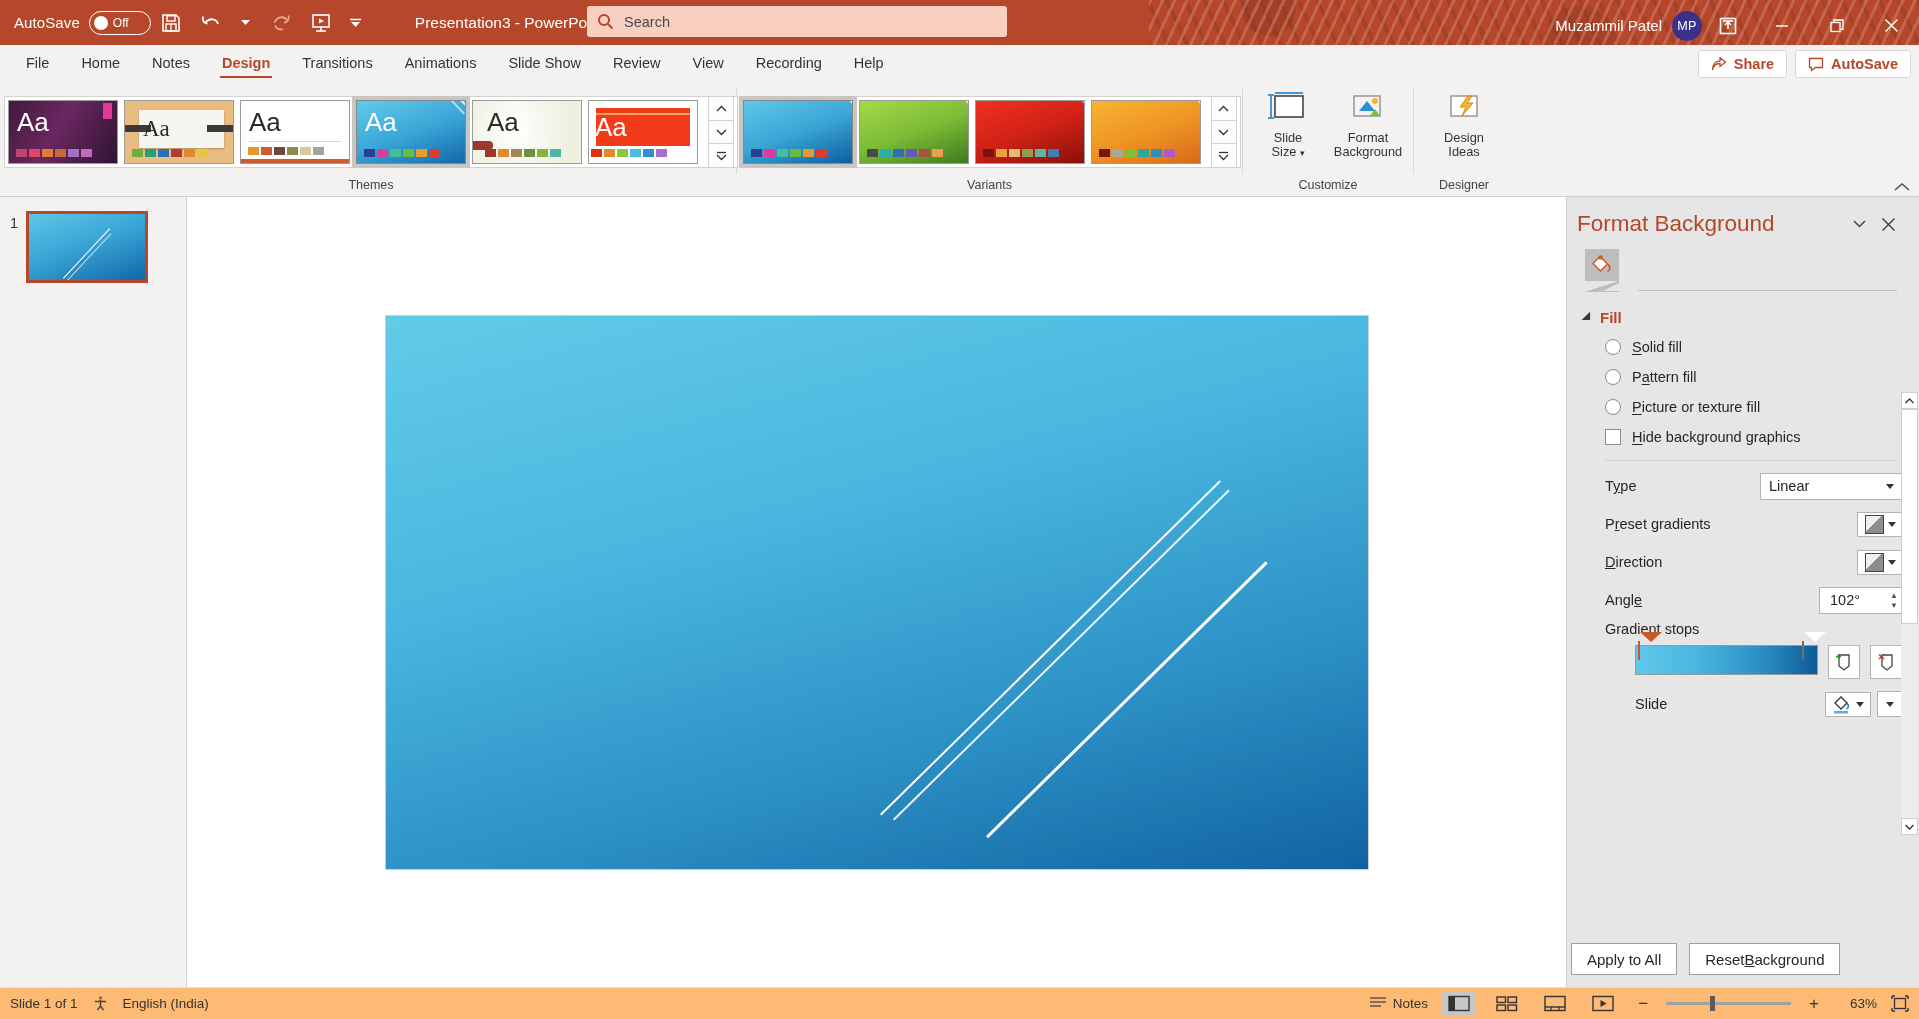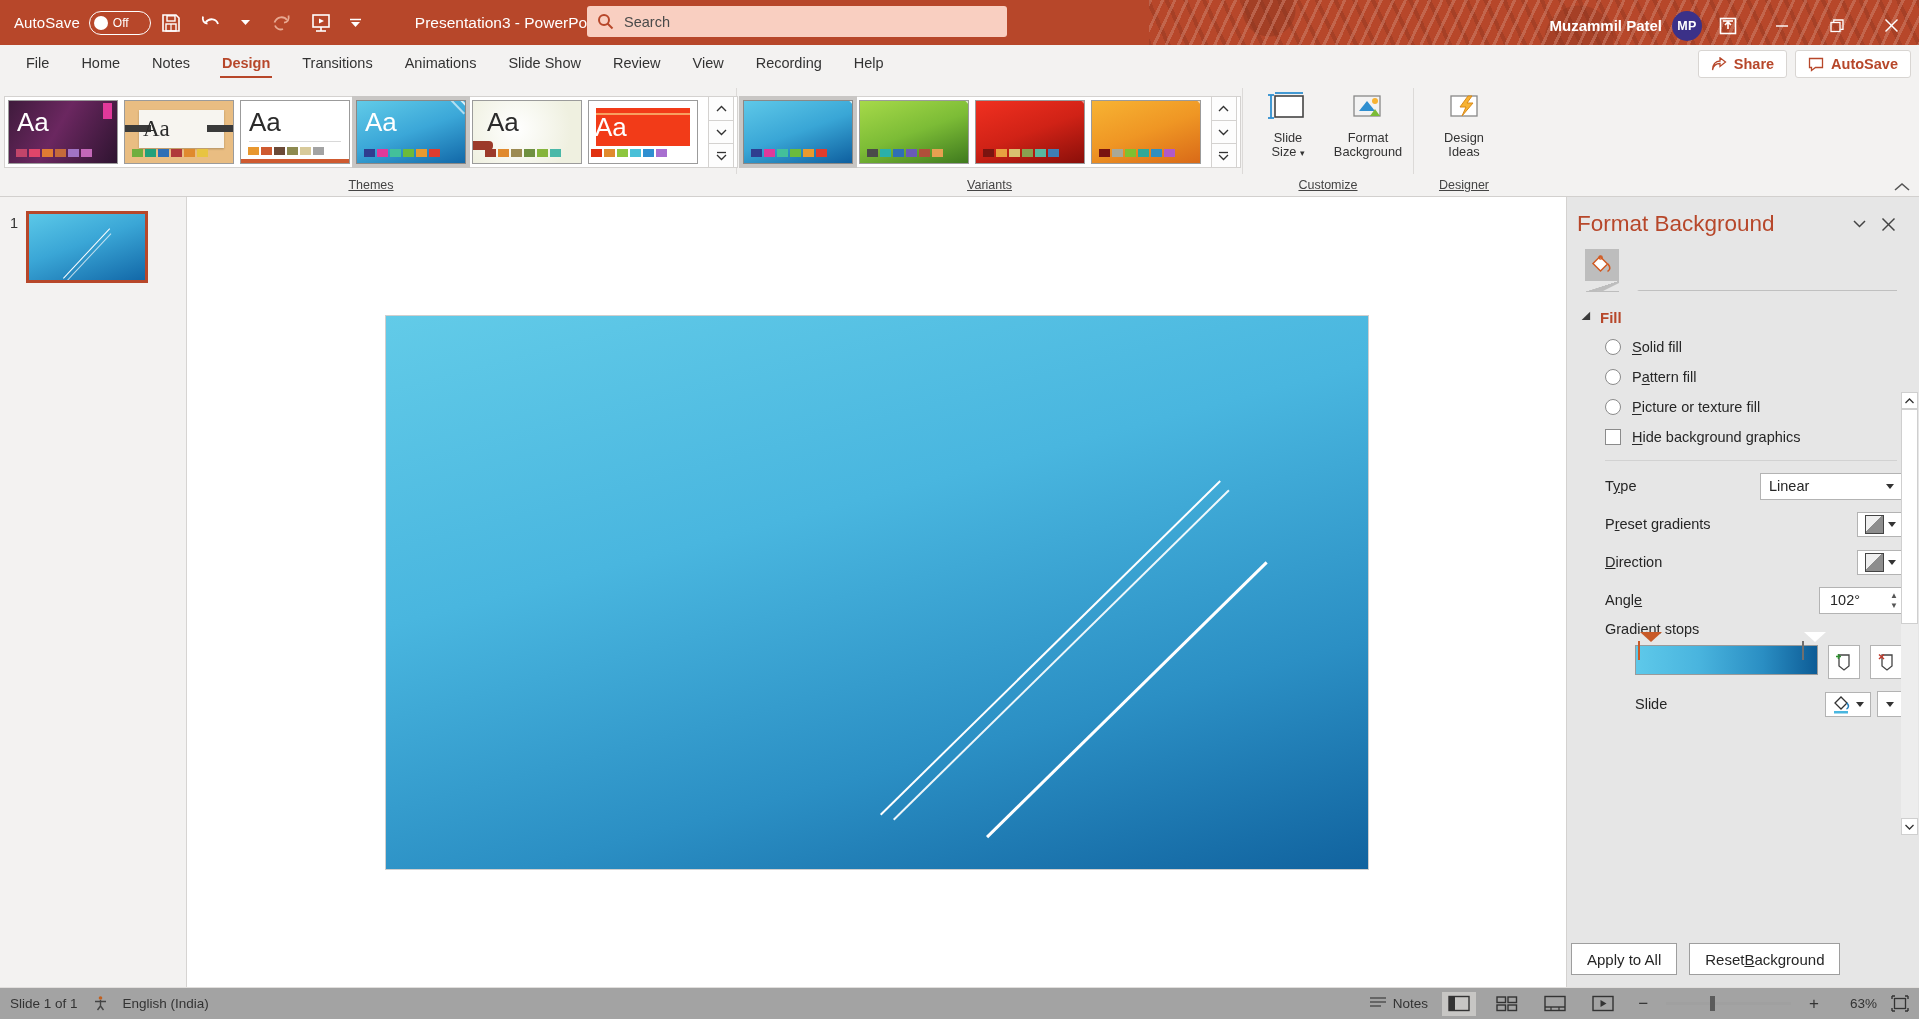"Muzammil Patel" .tb-right { font-weight: bold -> none }
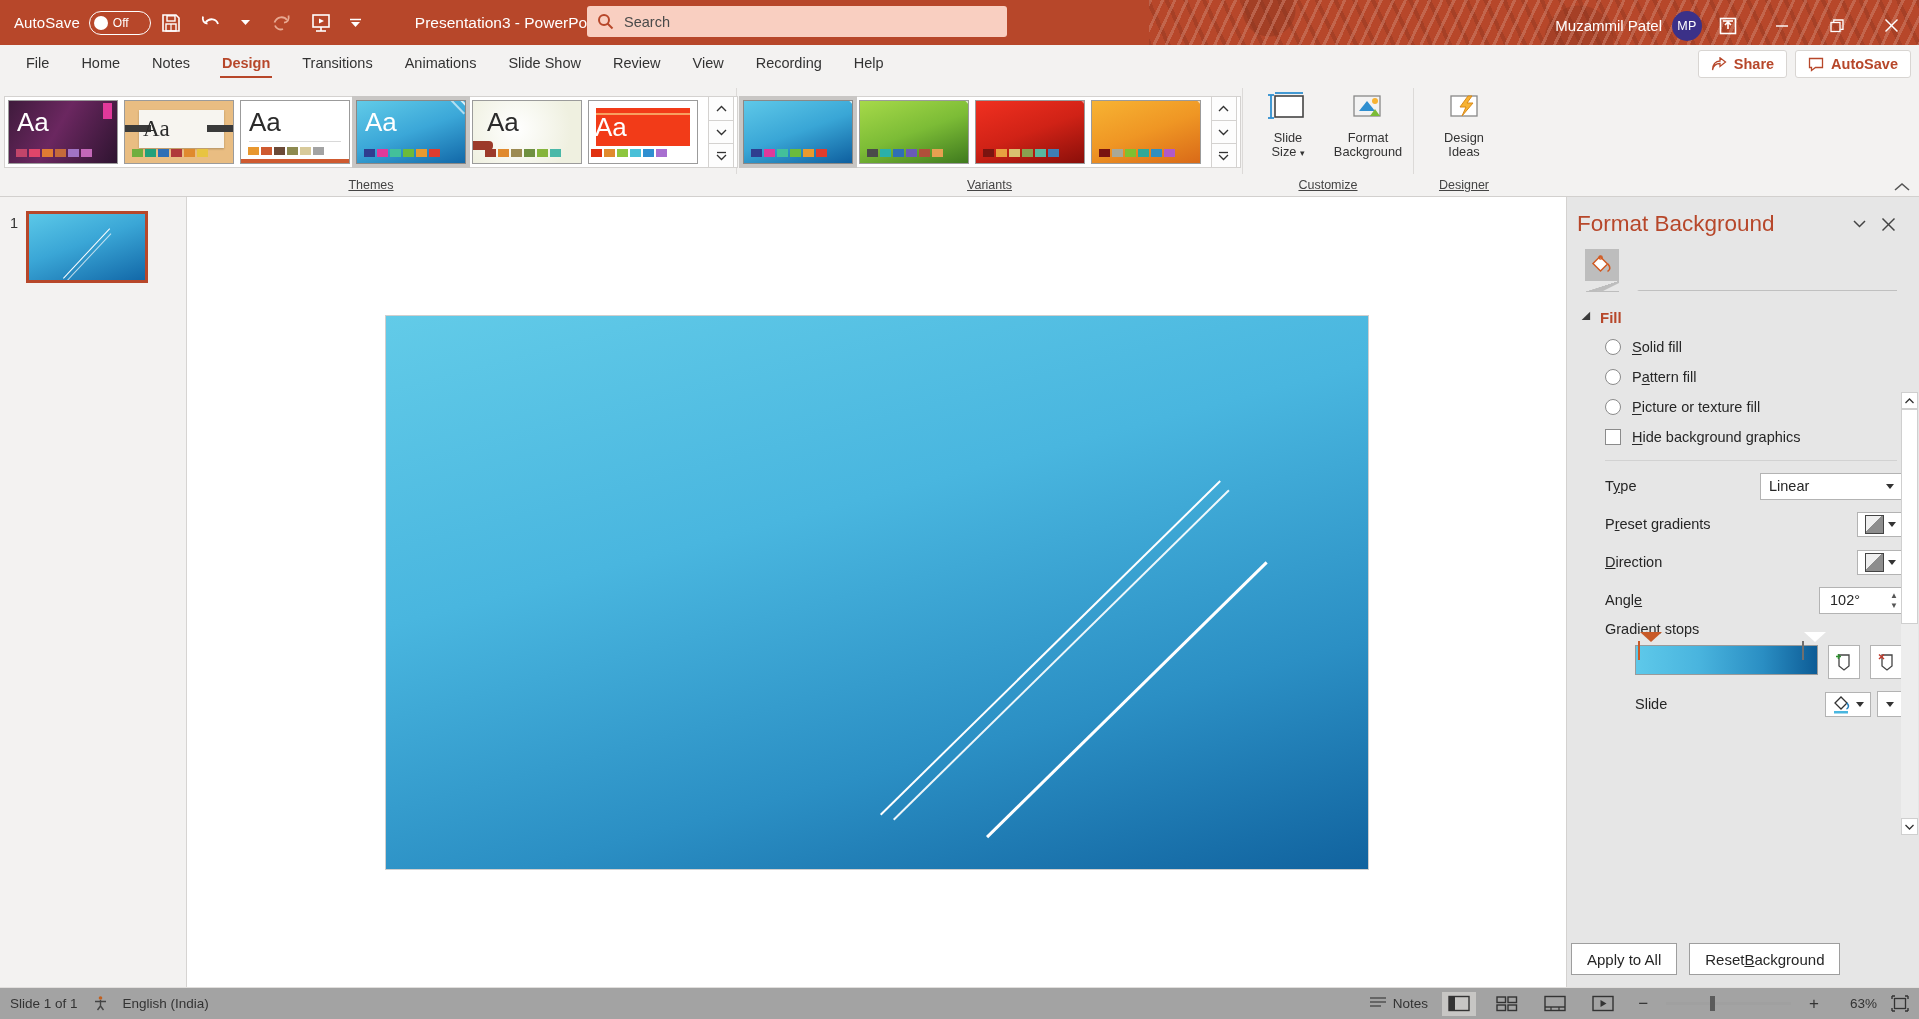"Themes" .rgroup-label { text-decoration: underline -> none }
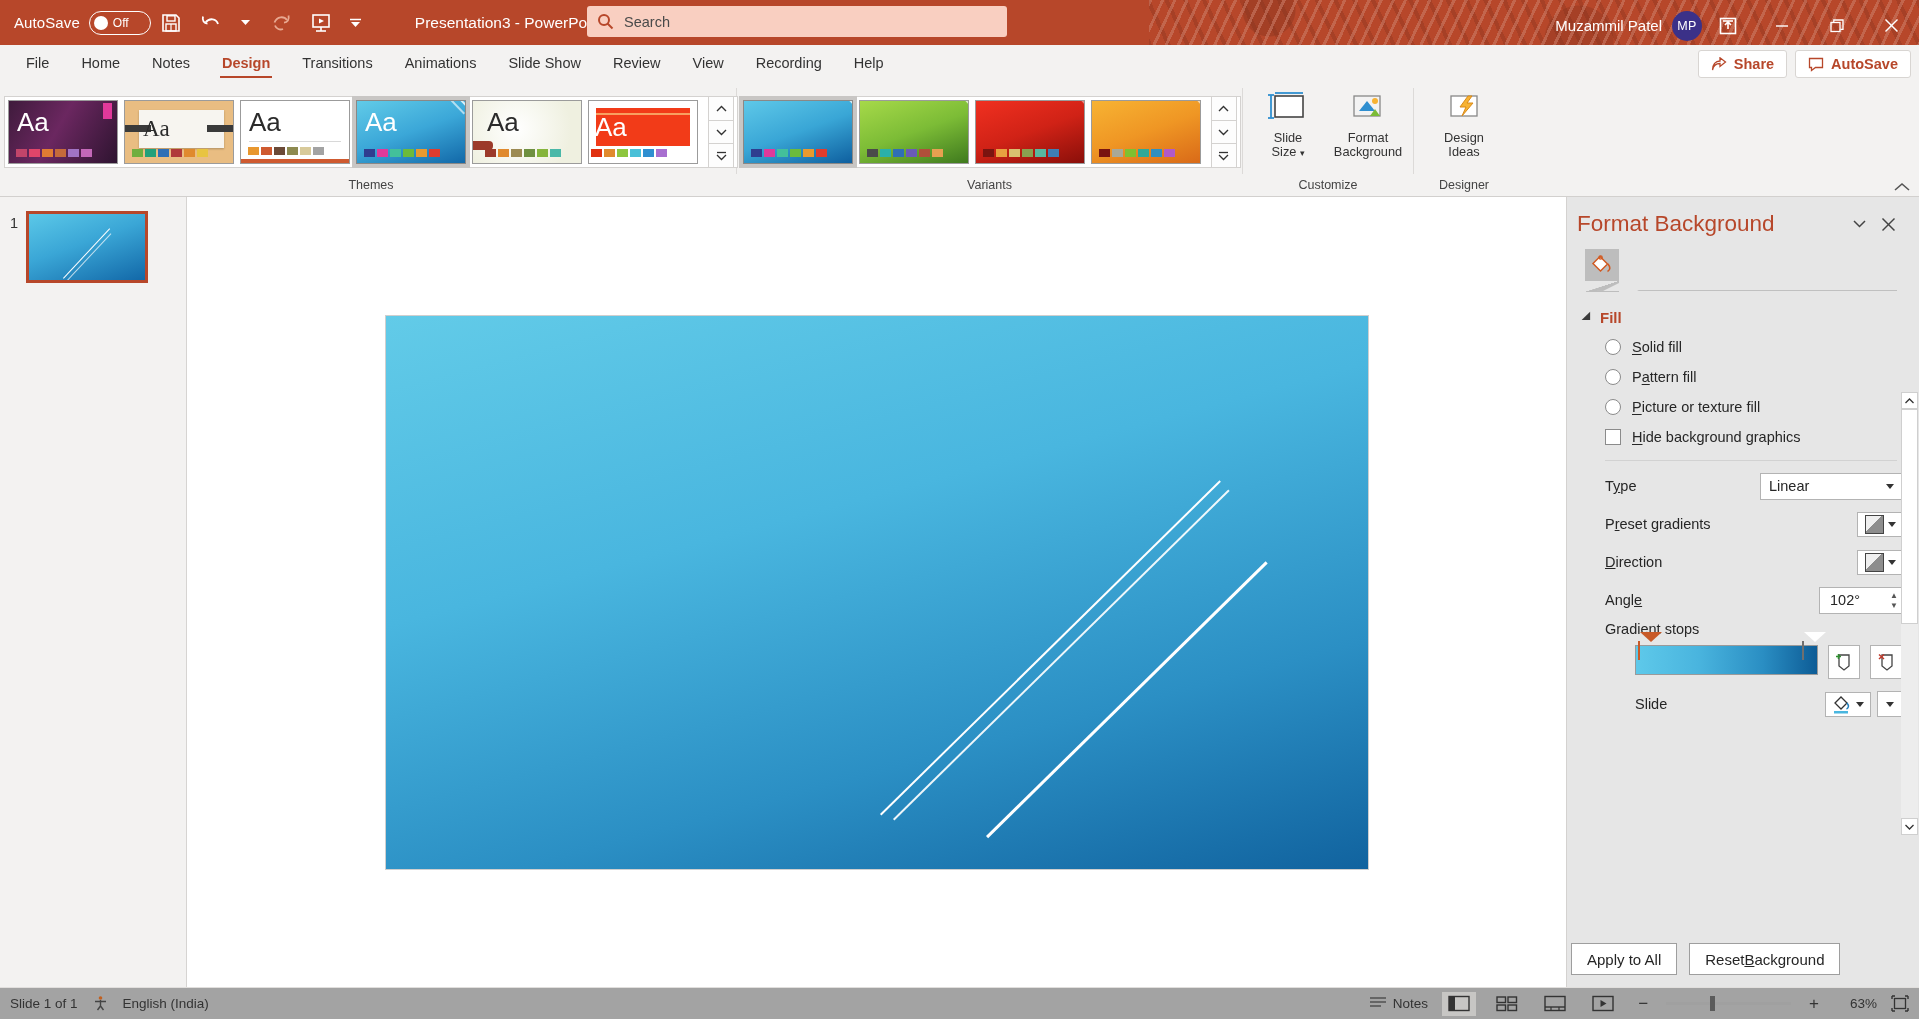"Slide 1 of 1" .status { background: #a3a3a3 -> #fdba74 }
